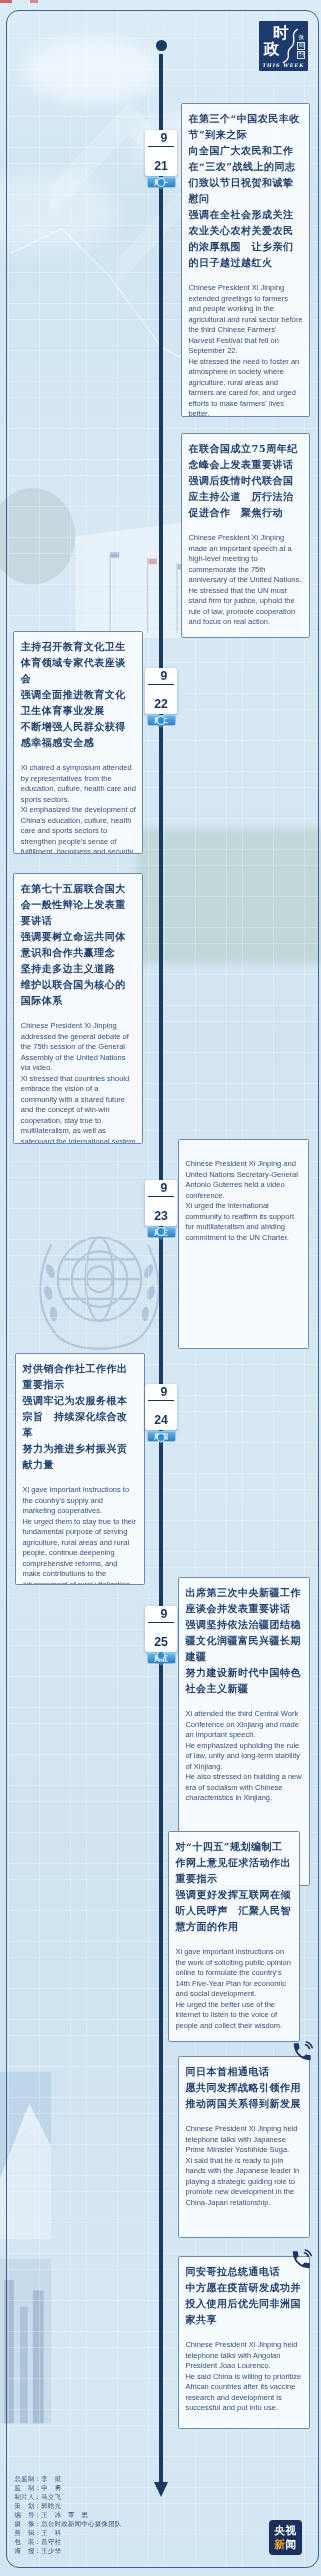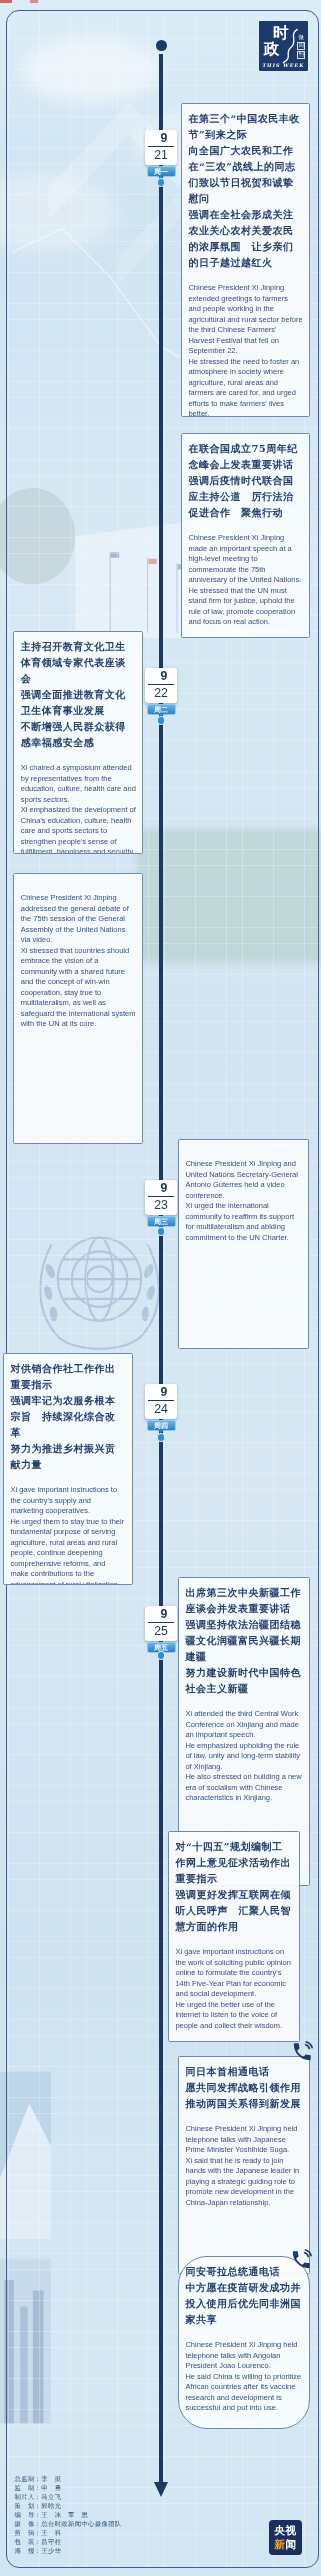"21" .date-day { font-weight: normal -> bold; padding-top: 2px -> 13px }
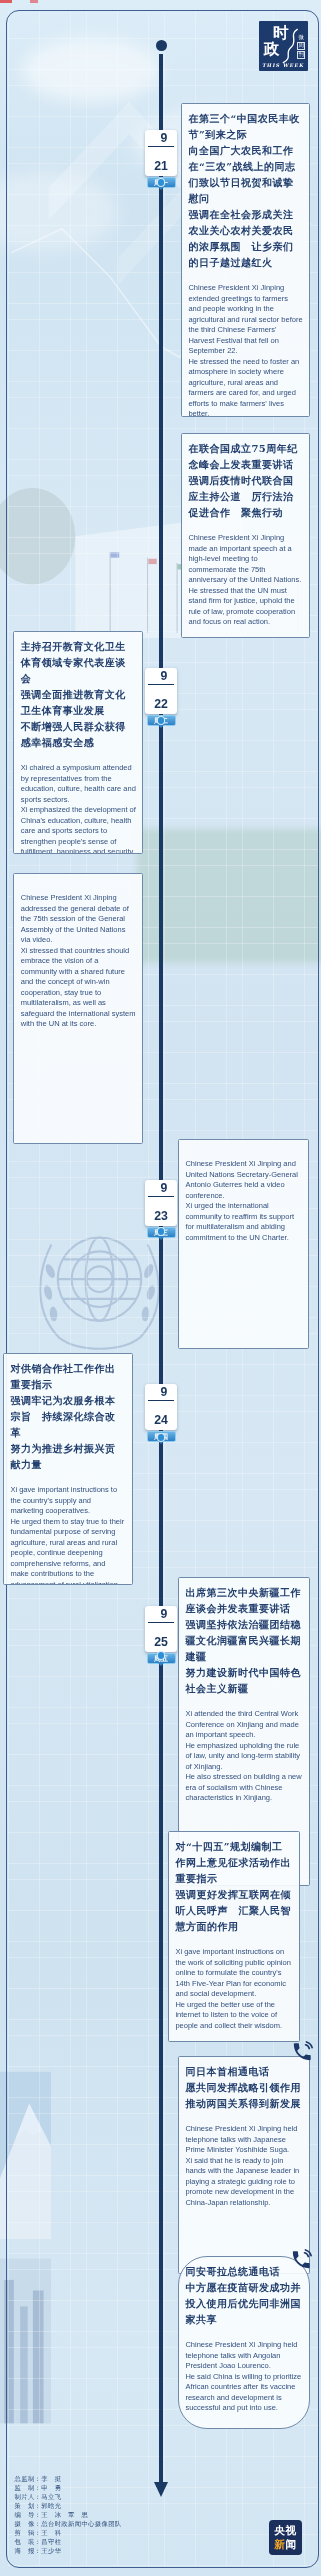"在第七十五届联合国大会一般性辩论上发表重要讲话" div.zh { html: none -> <div>在第七十五届联合国大会一般性辩论上发表重要讲话 强调要树立命运共同体意识和合作共赢理念 坚持走多边主义道路 维护以联合国为核心的国际体系</div> }
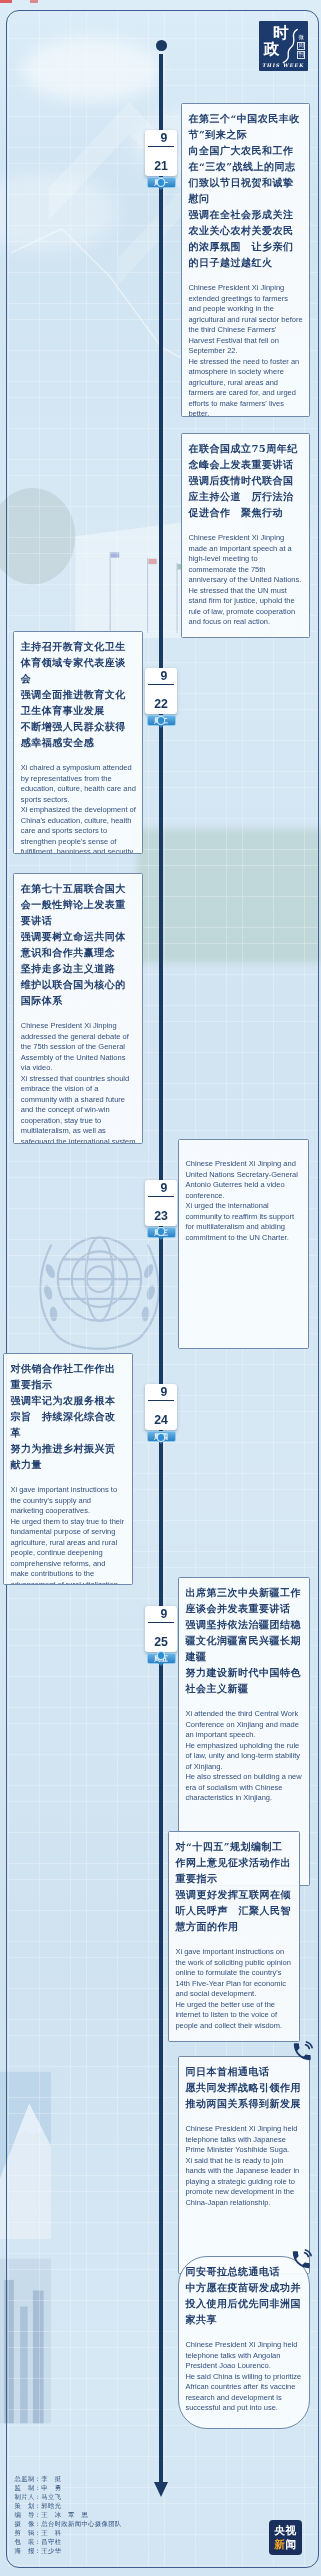"对供销合作社工作作出重要指示" div.card { left: 3px -> 15px }
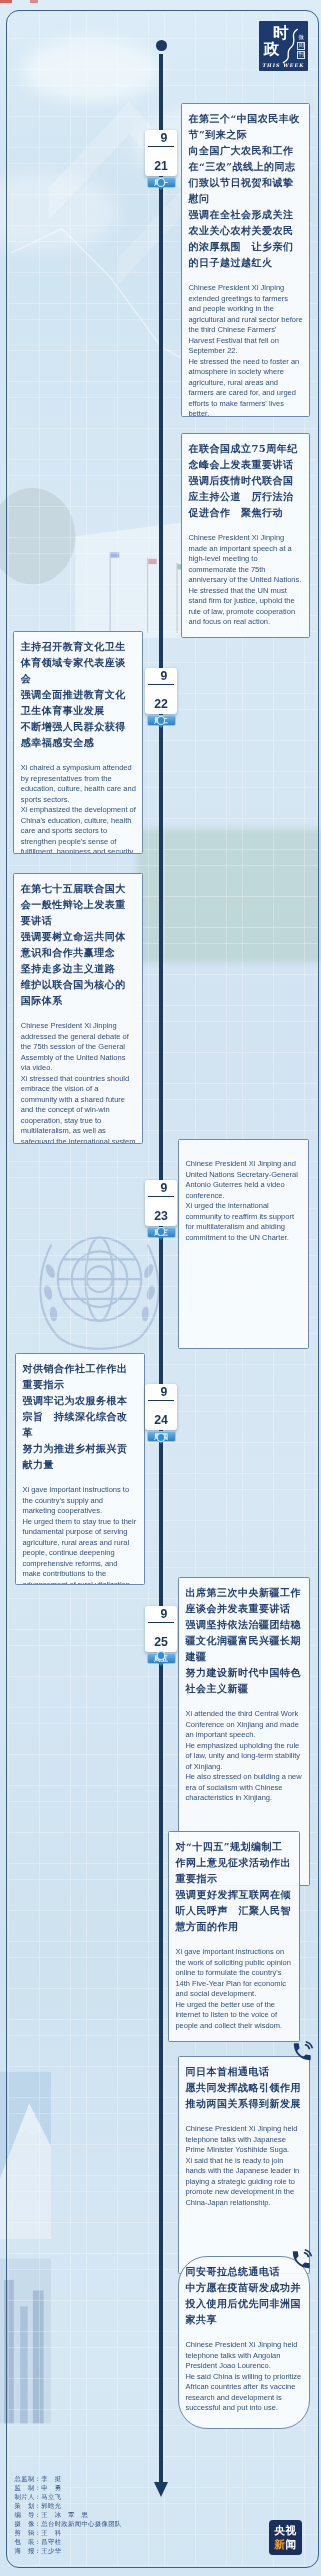"同日本首相通电话" div.card { height: 218px -> 182px }
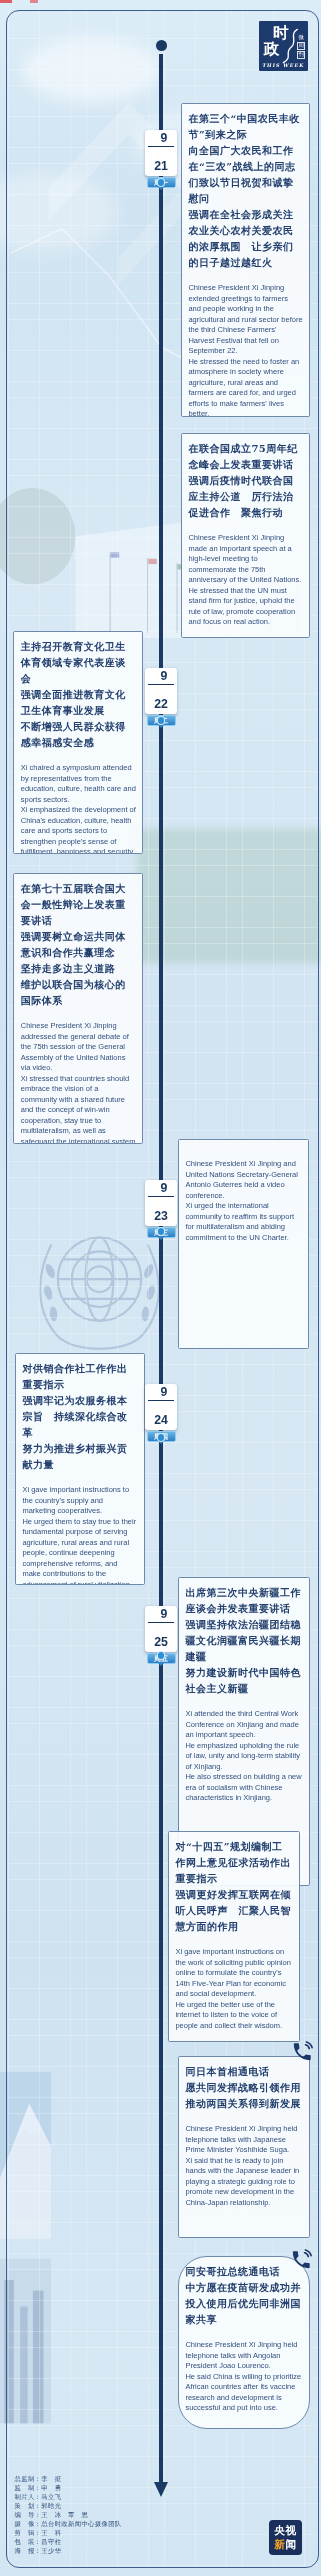"同安哥拉总统通电话" div.card { border-radius: 29px -> none }
